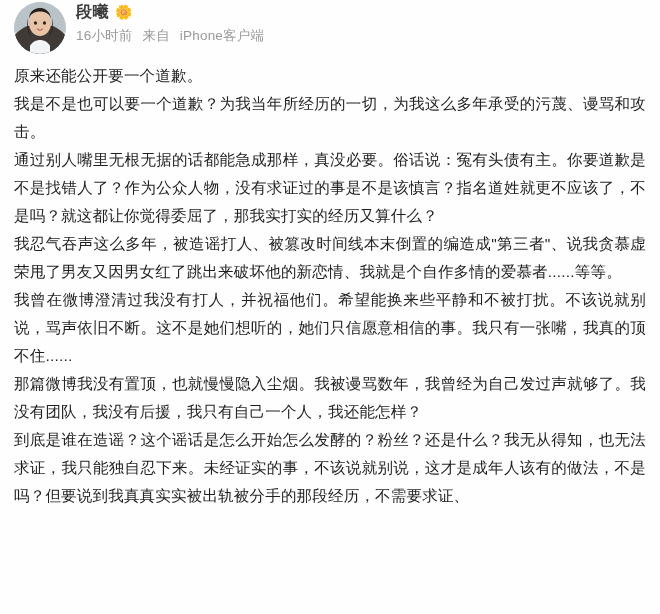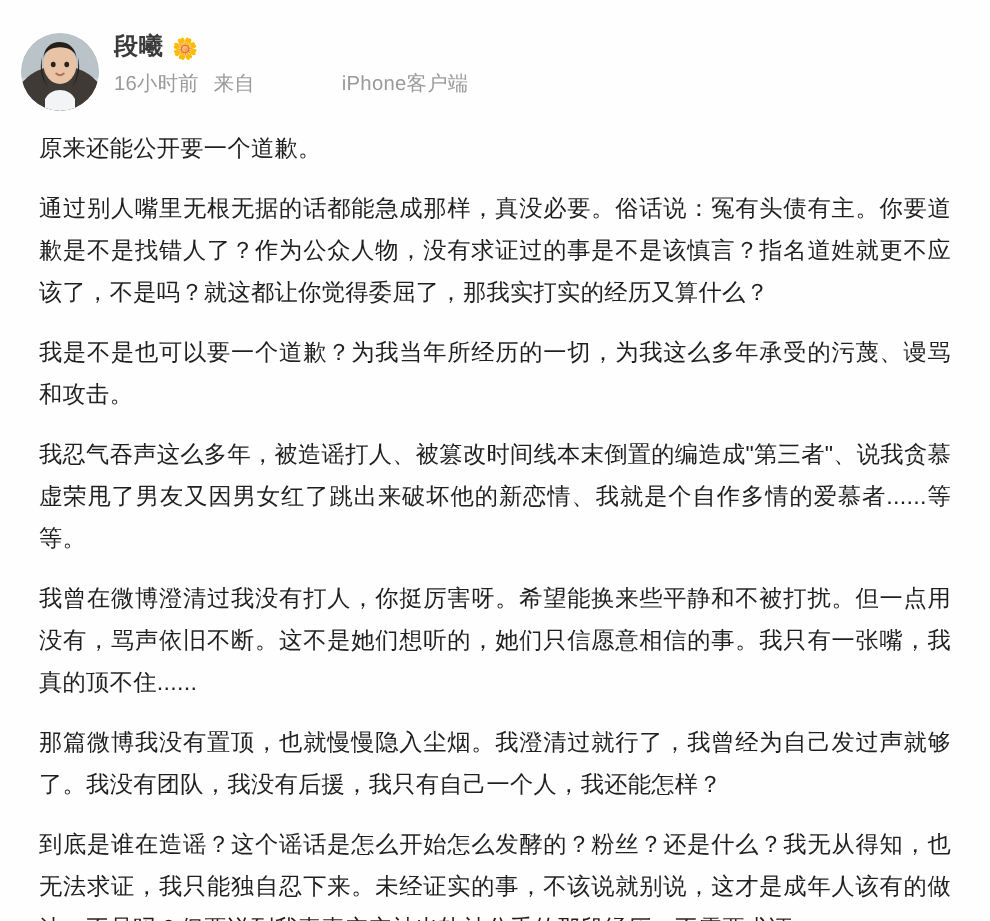"段曦" .post { padding: 22px 14px 0 14px -> 2px 14px 0 14px }
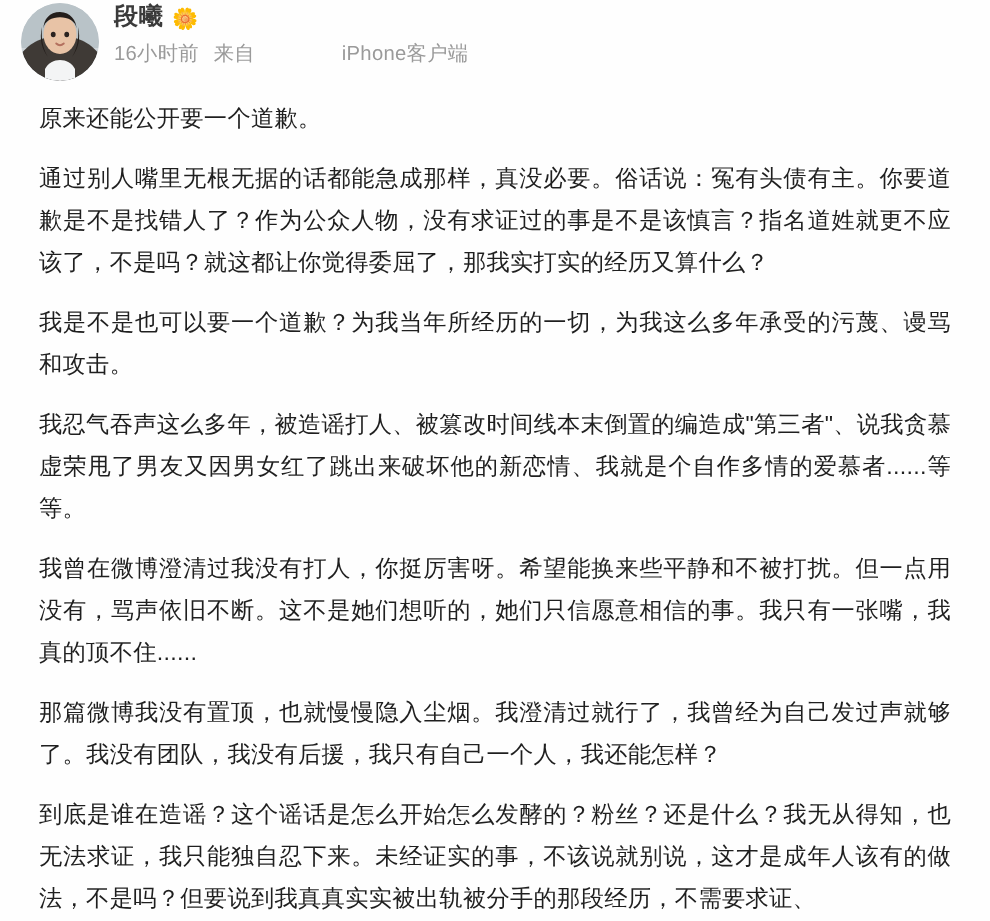"iPhone客户端" .source { margin-left: 48px -> none }
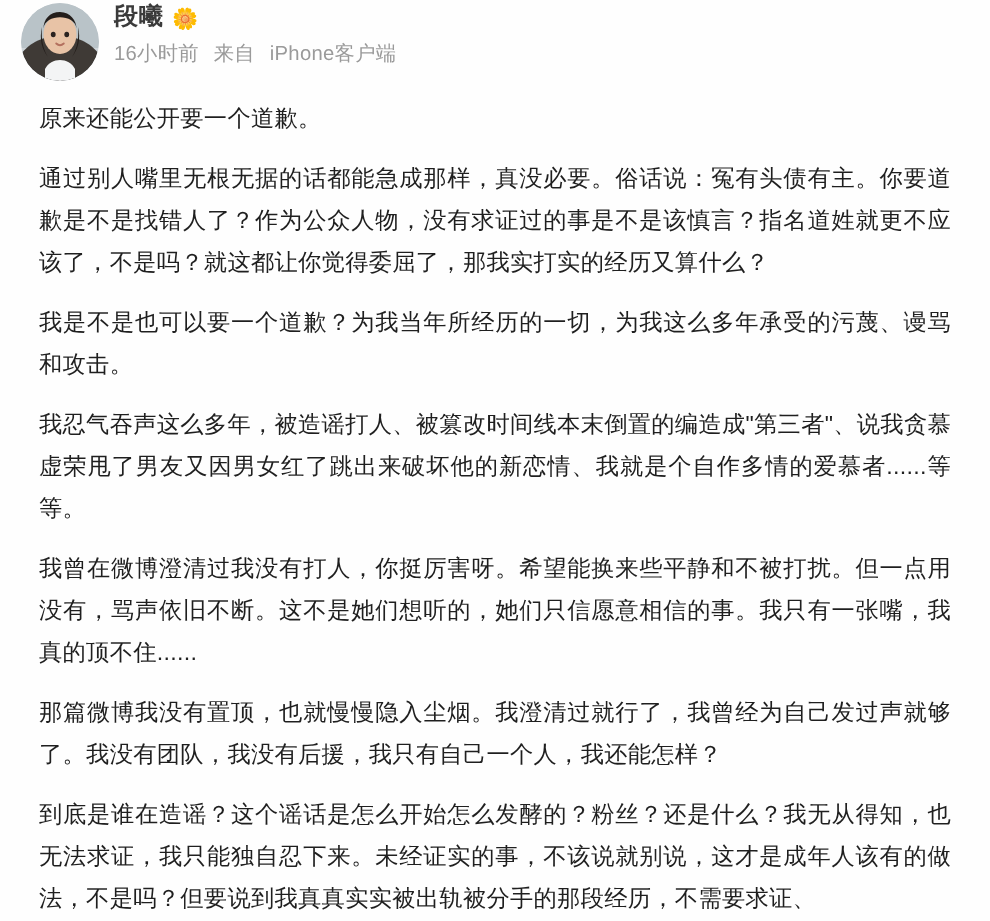"原来还能公开要一个道歉。" .content p { margin: 12px -> 0 }
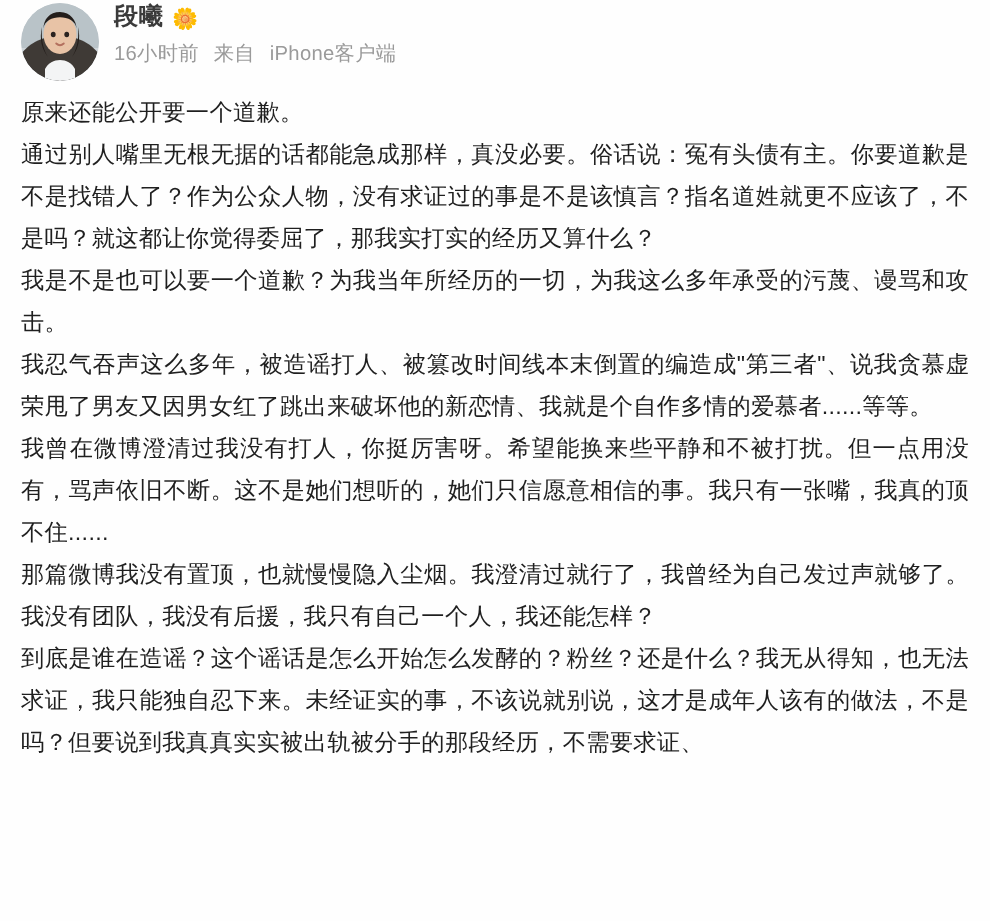"通过别人嘴里无根无据的话都能急成那样，真没必要。俗话说：冤有头债有主。你要道歉是" p { order: before "我是不是也可以要一个道歉？为我当年所经历的一切，为我这么多年承受的污蔑、谩骂和攻" -> after "我是不是也可以要一个道歉？为我当年所经历的一切，为我这么多年承受的污蔑、谩骂和攻" }
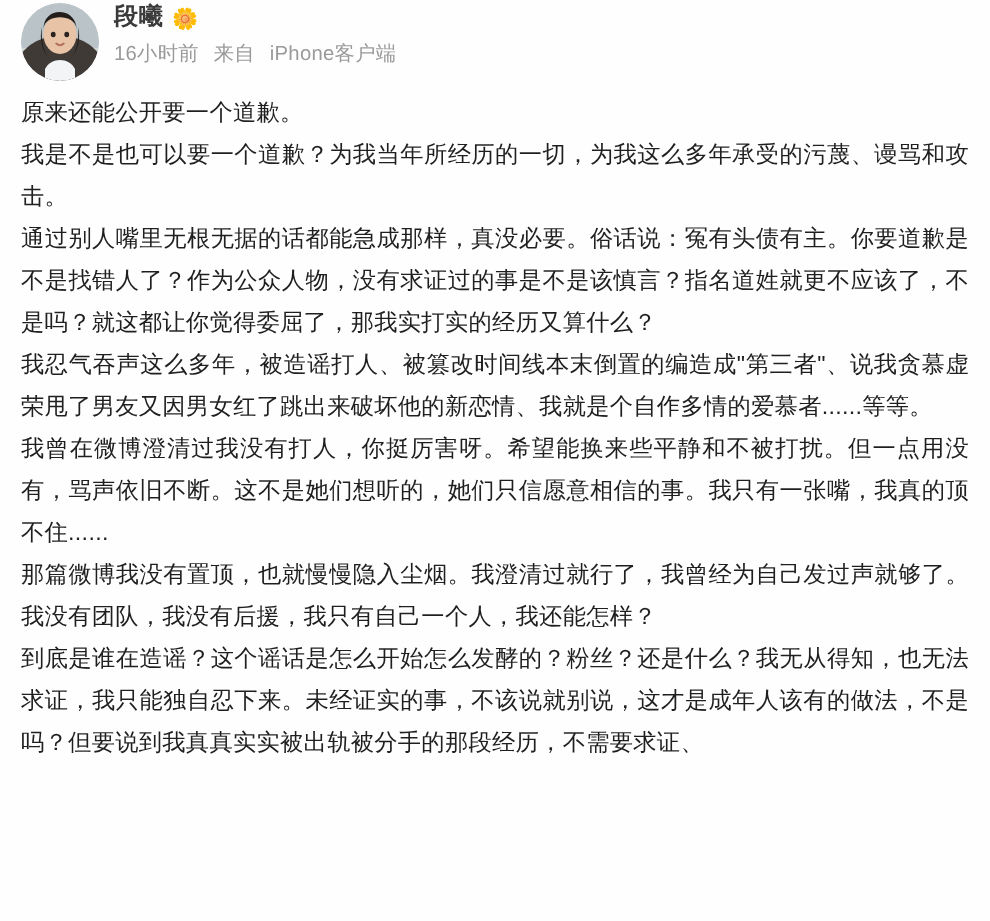"我曾在微博澄清过我没有打人，你挺厉害呀。希望能换来些平静和不被打扰。但一点用没有" p { text: 你挺厉害呀。希望能换来些平静和不被打扰。但一点用没有 -> 并祝福他们。希望能换来些平静和不被打扰。不该说就别说 }
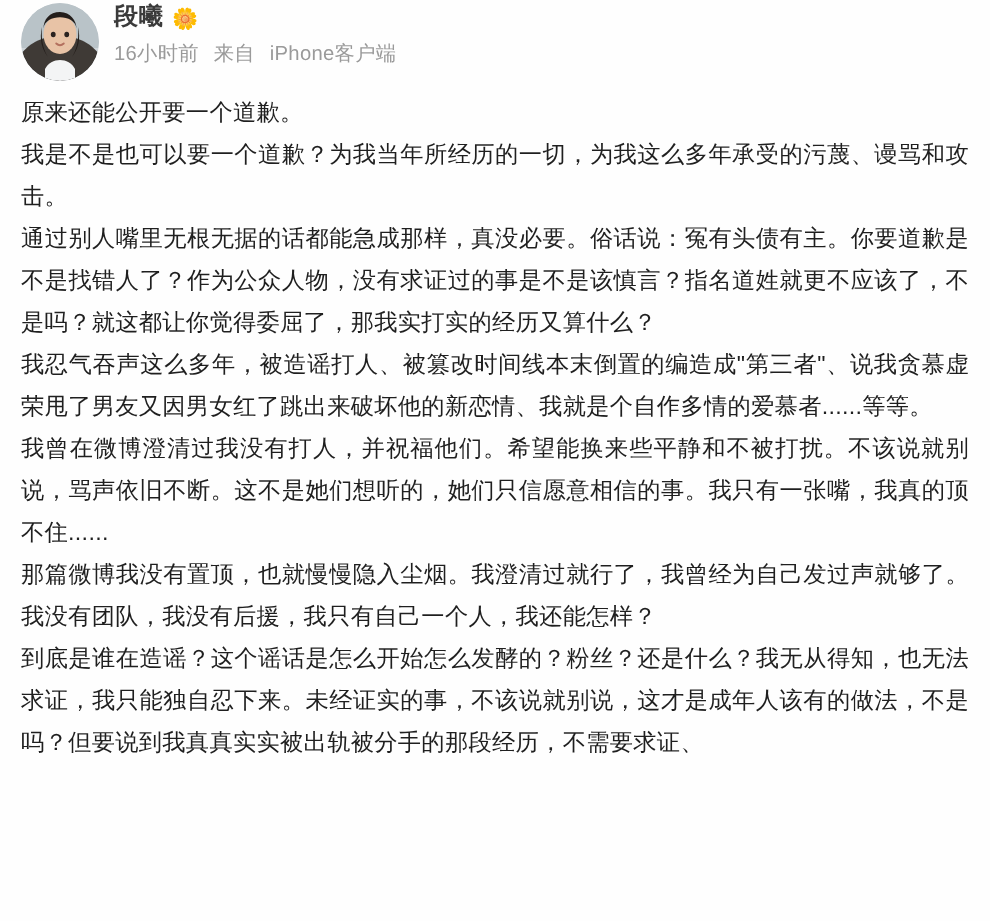"那篇微博我没有置顶，也就慢慢隐入尘烟。我澄清过就行了，我曾经为自己发过声就够了。" p { text: 澄清过就行了 -> 被谩骂数年 }
